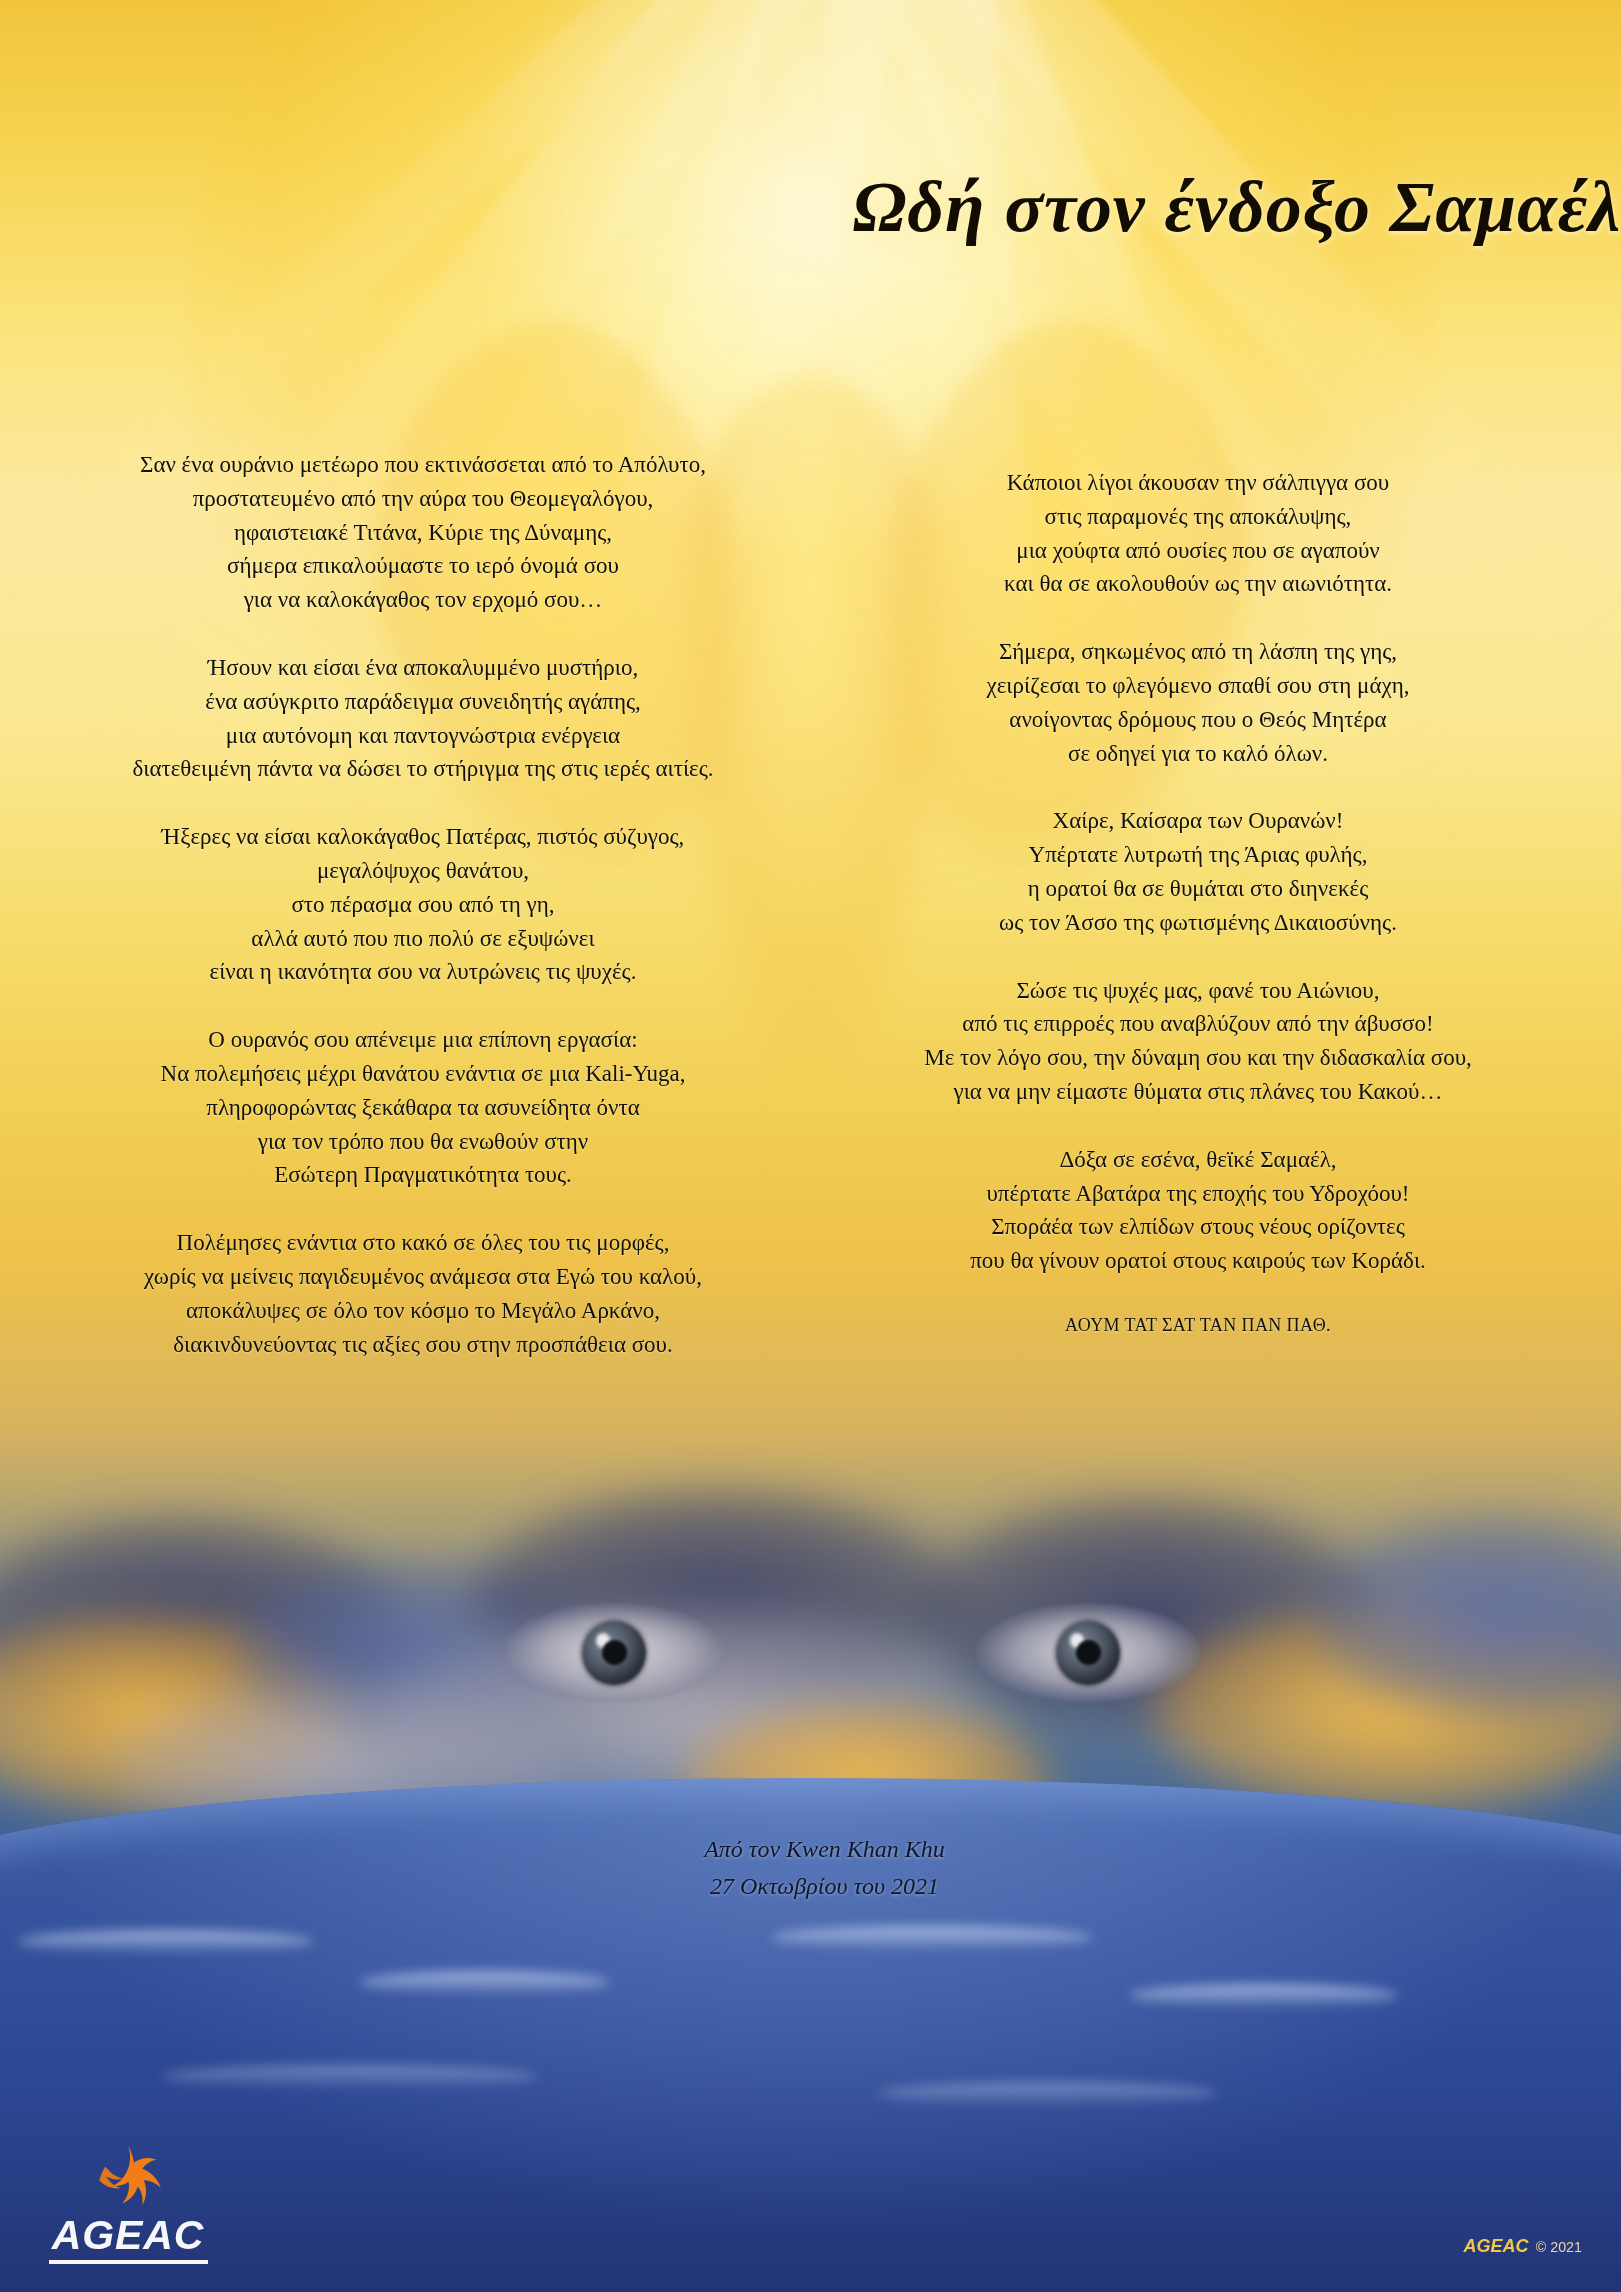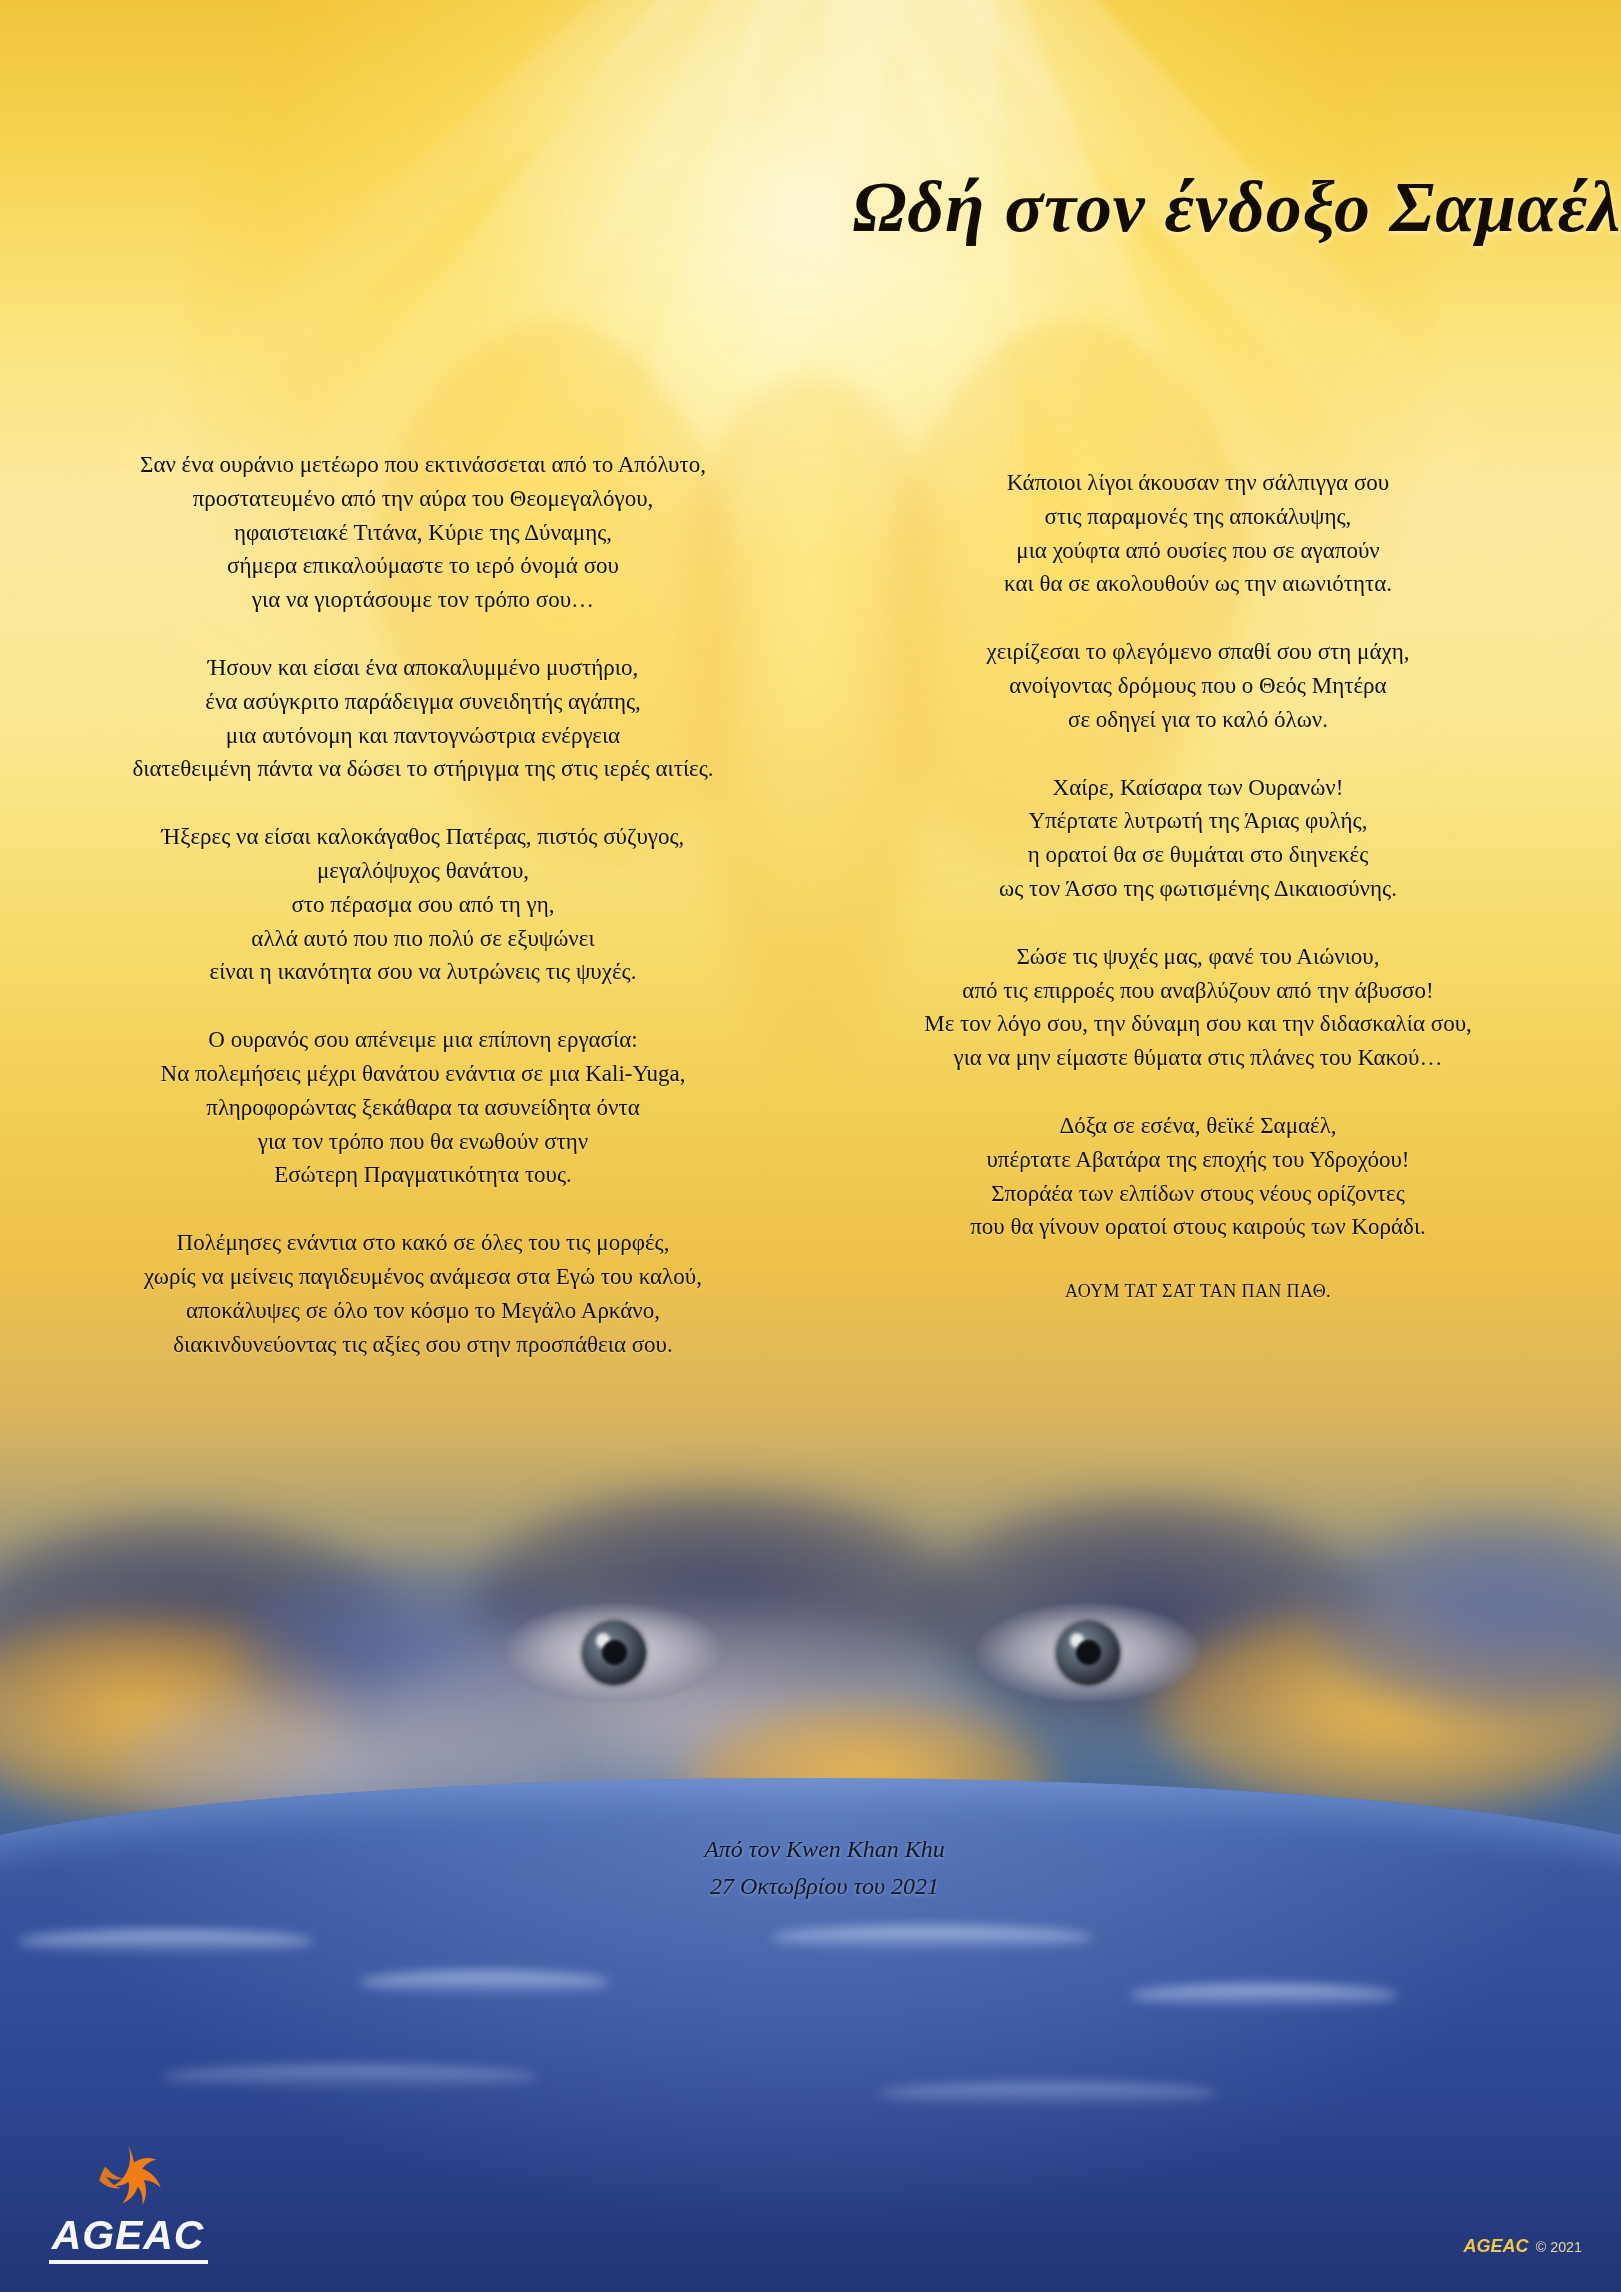"για να γιορτάσουμε τον τρόπο" span.line { text: γιορτάσουμε τον τρόπο -> καλοκάγαθος τον ερχομό }
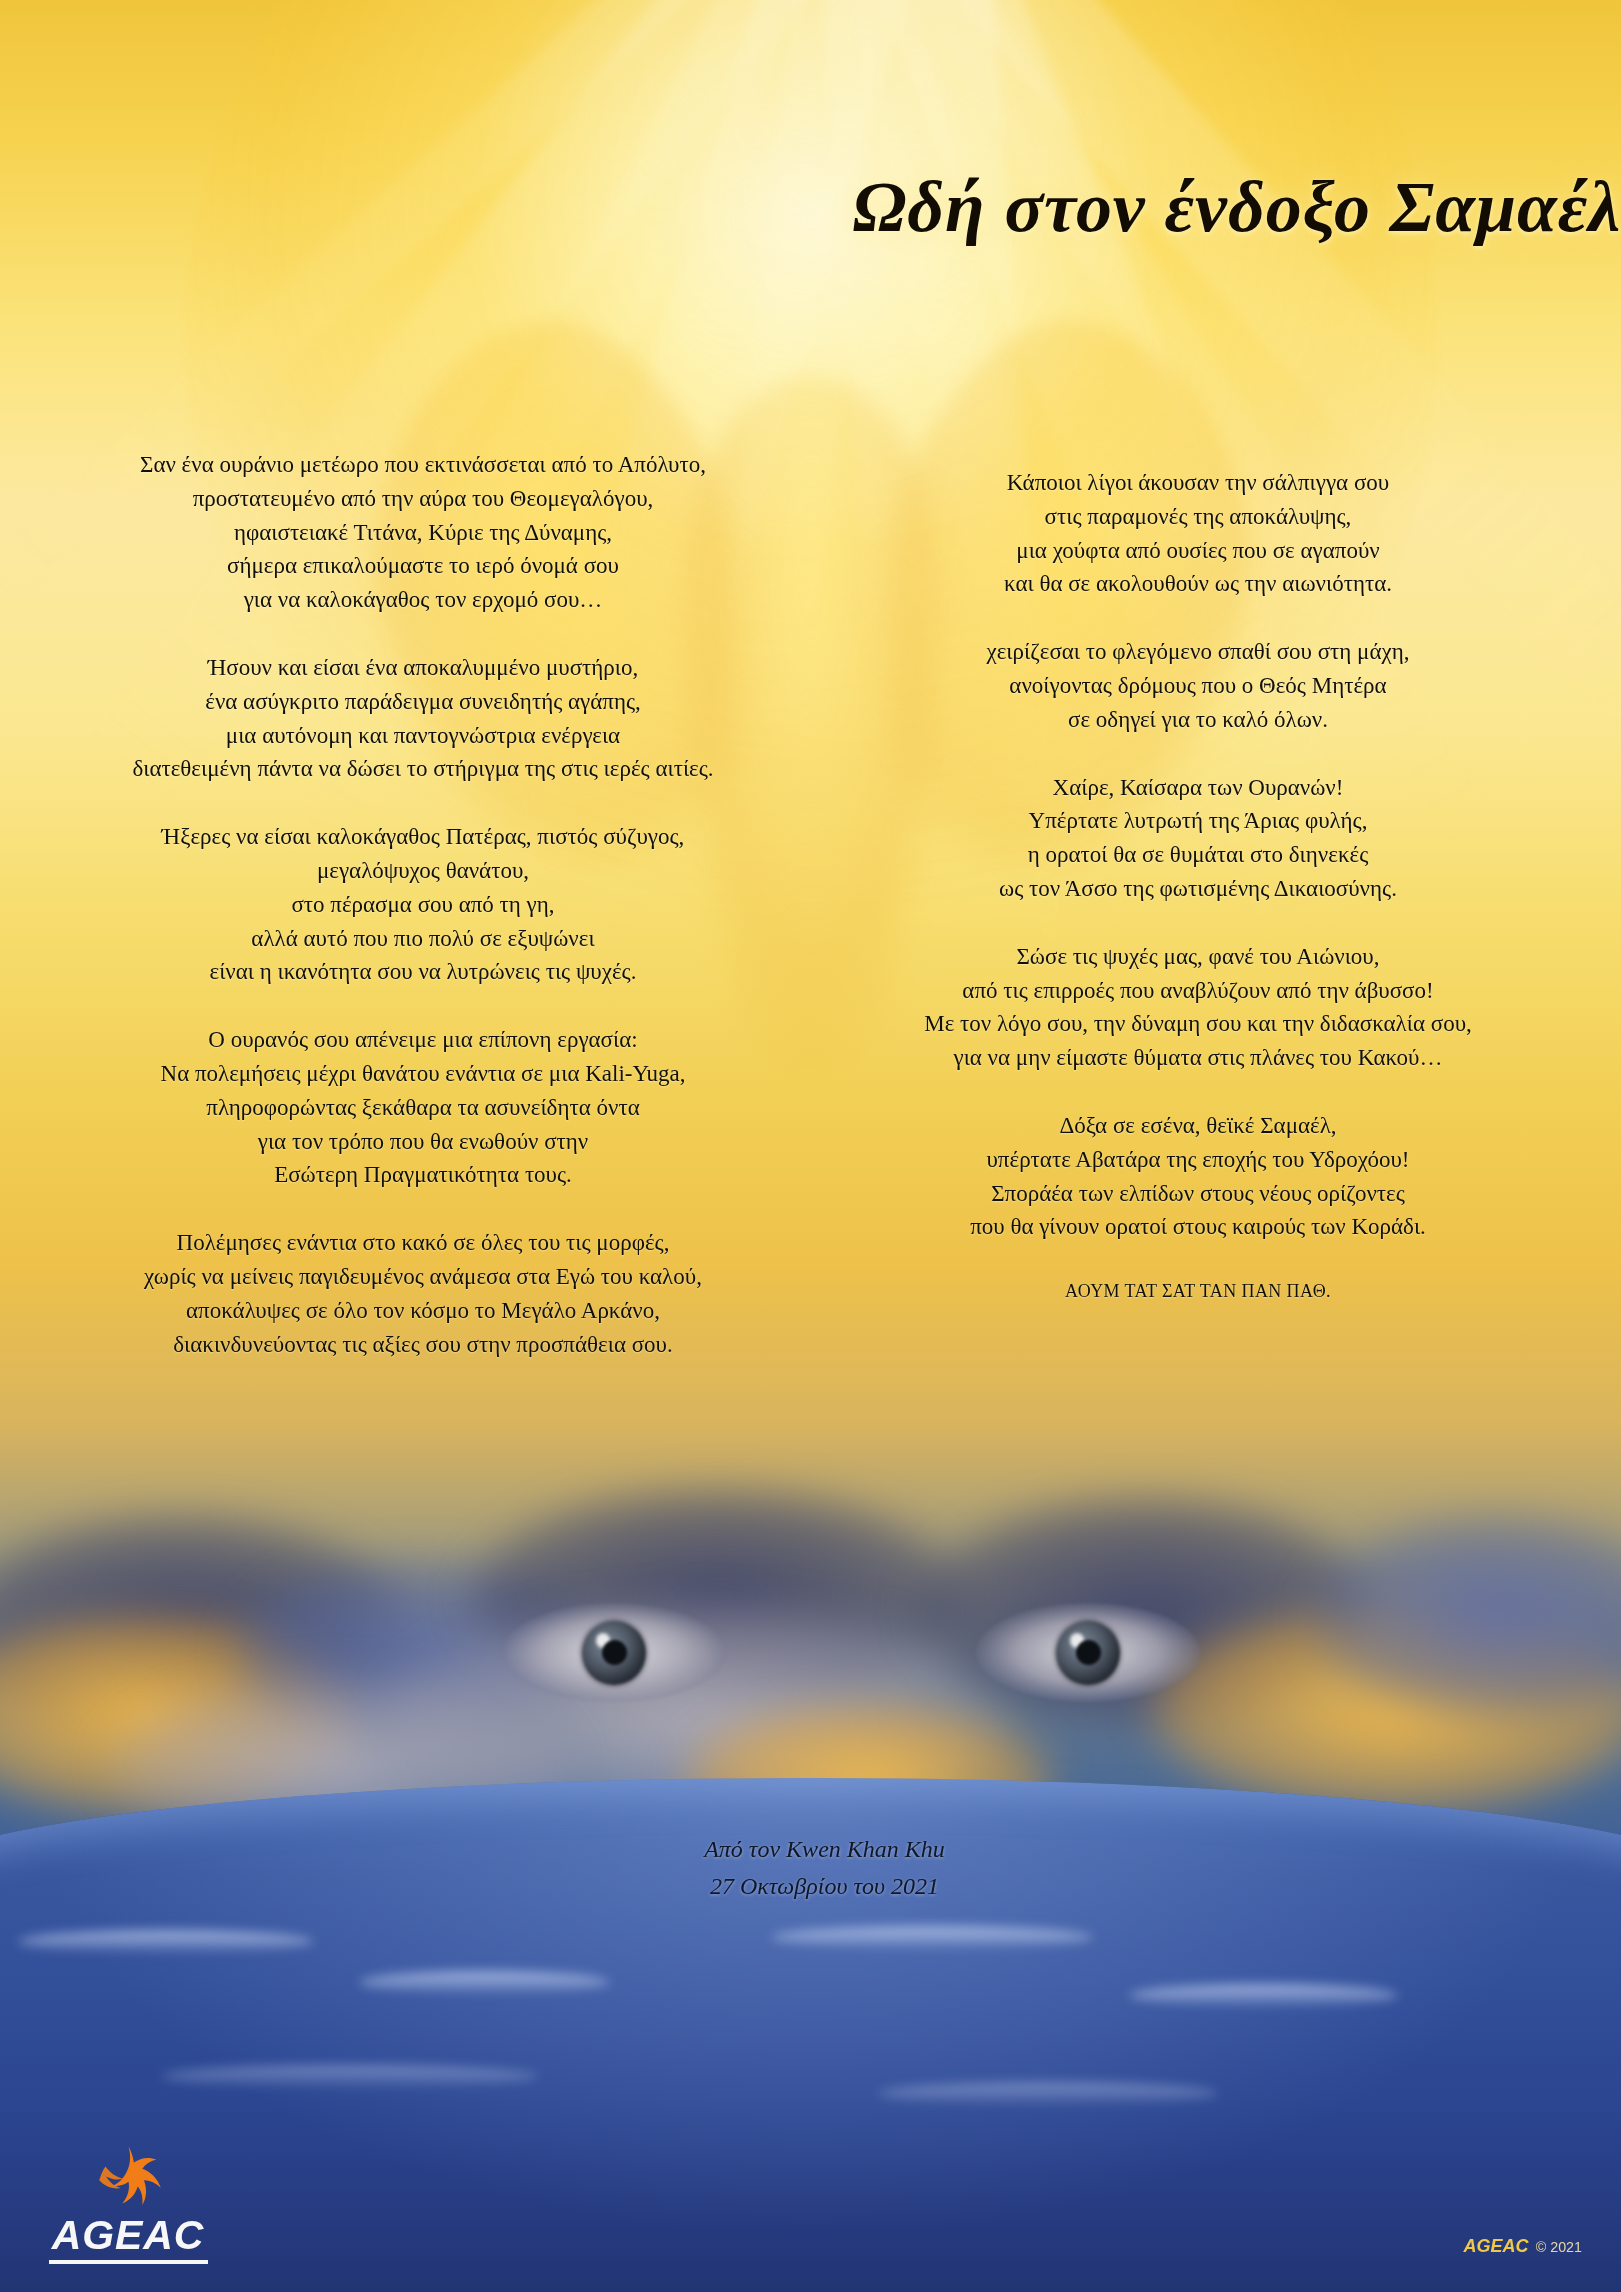"Σήμερα, σηκωμένος από τη λάσπη" span.line { html: none -> <span>Σήμερα, σηκωμένος από τη λάσπη της γης,</span> }
